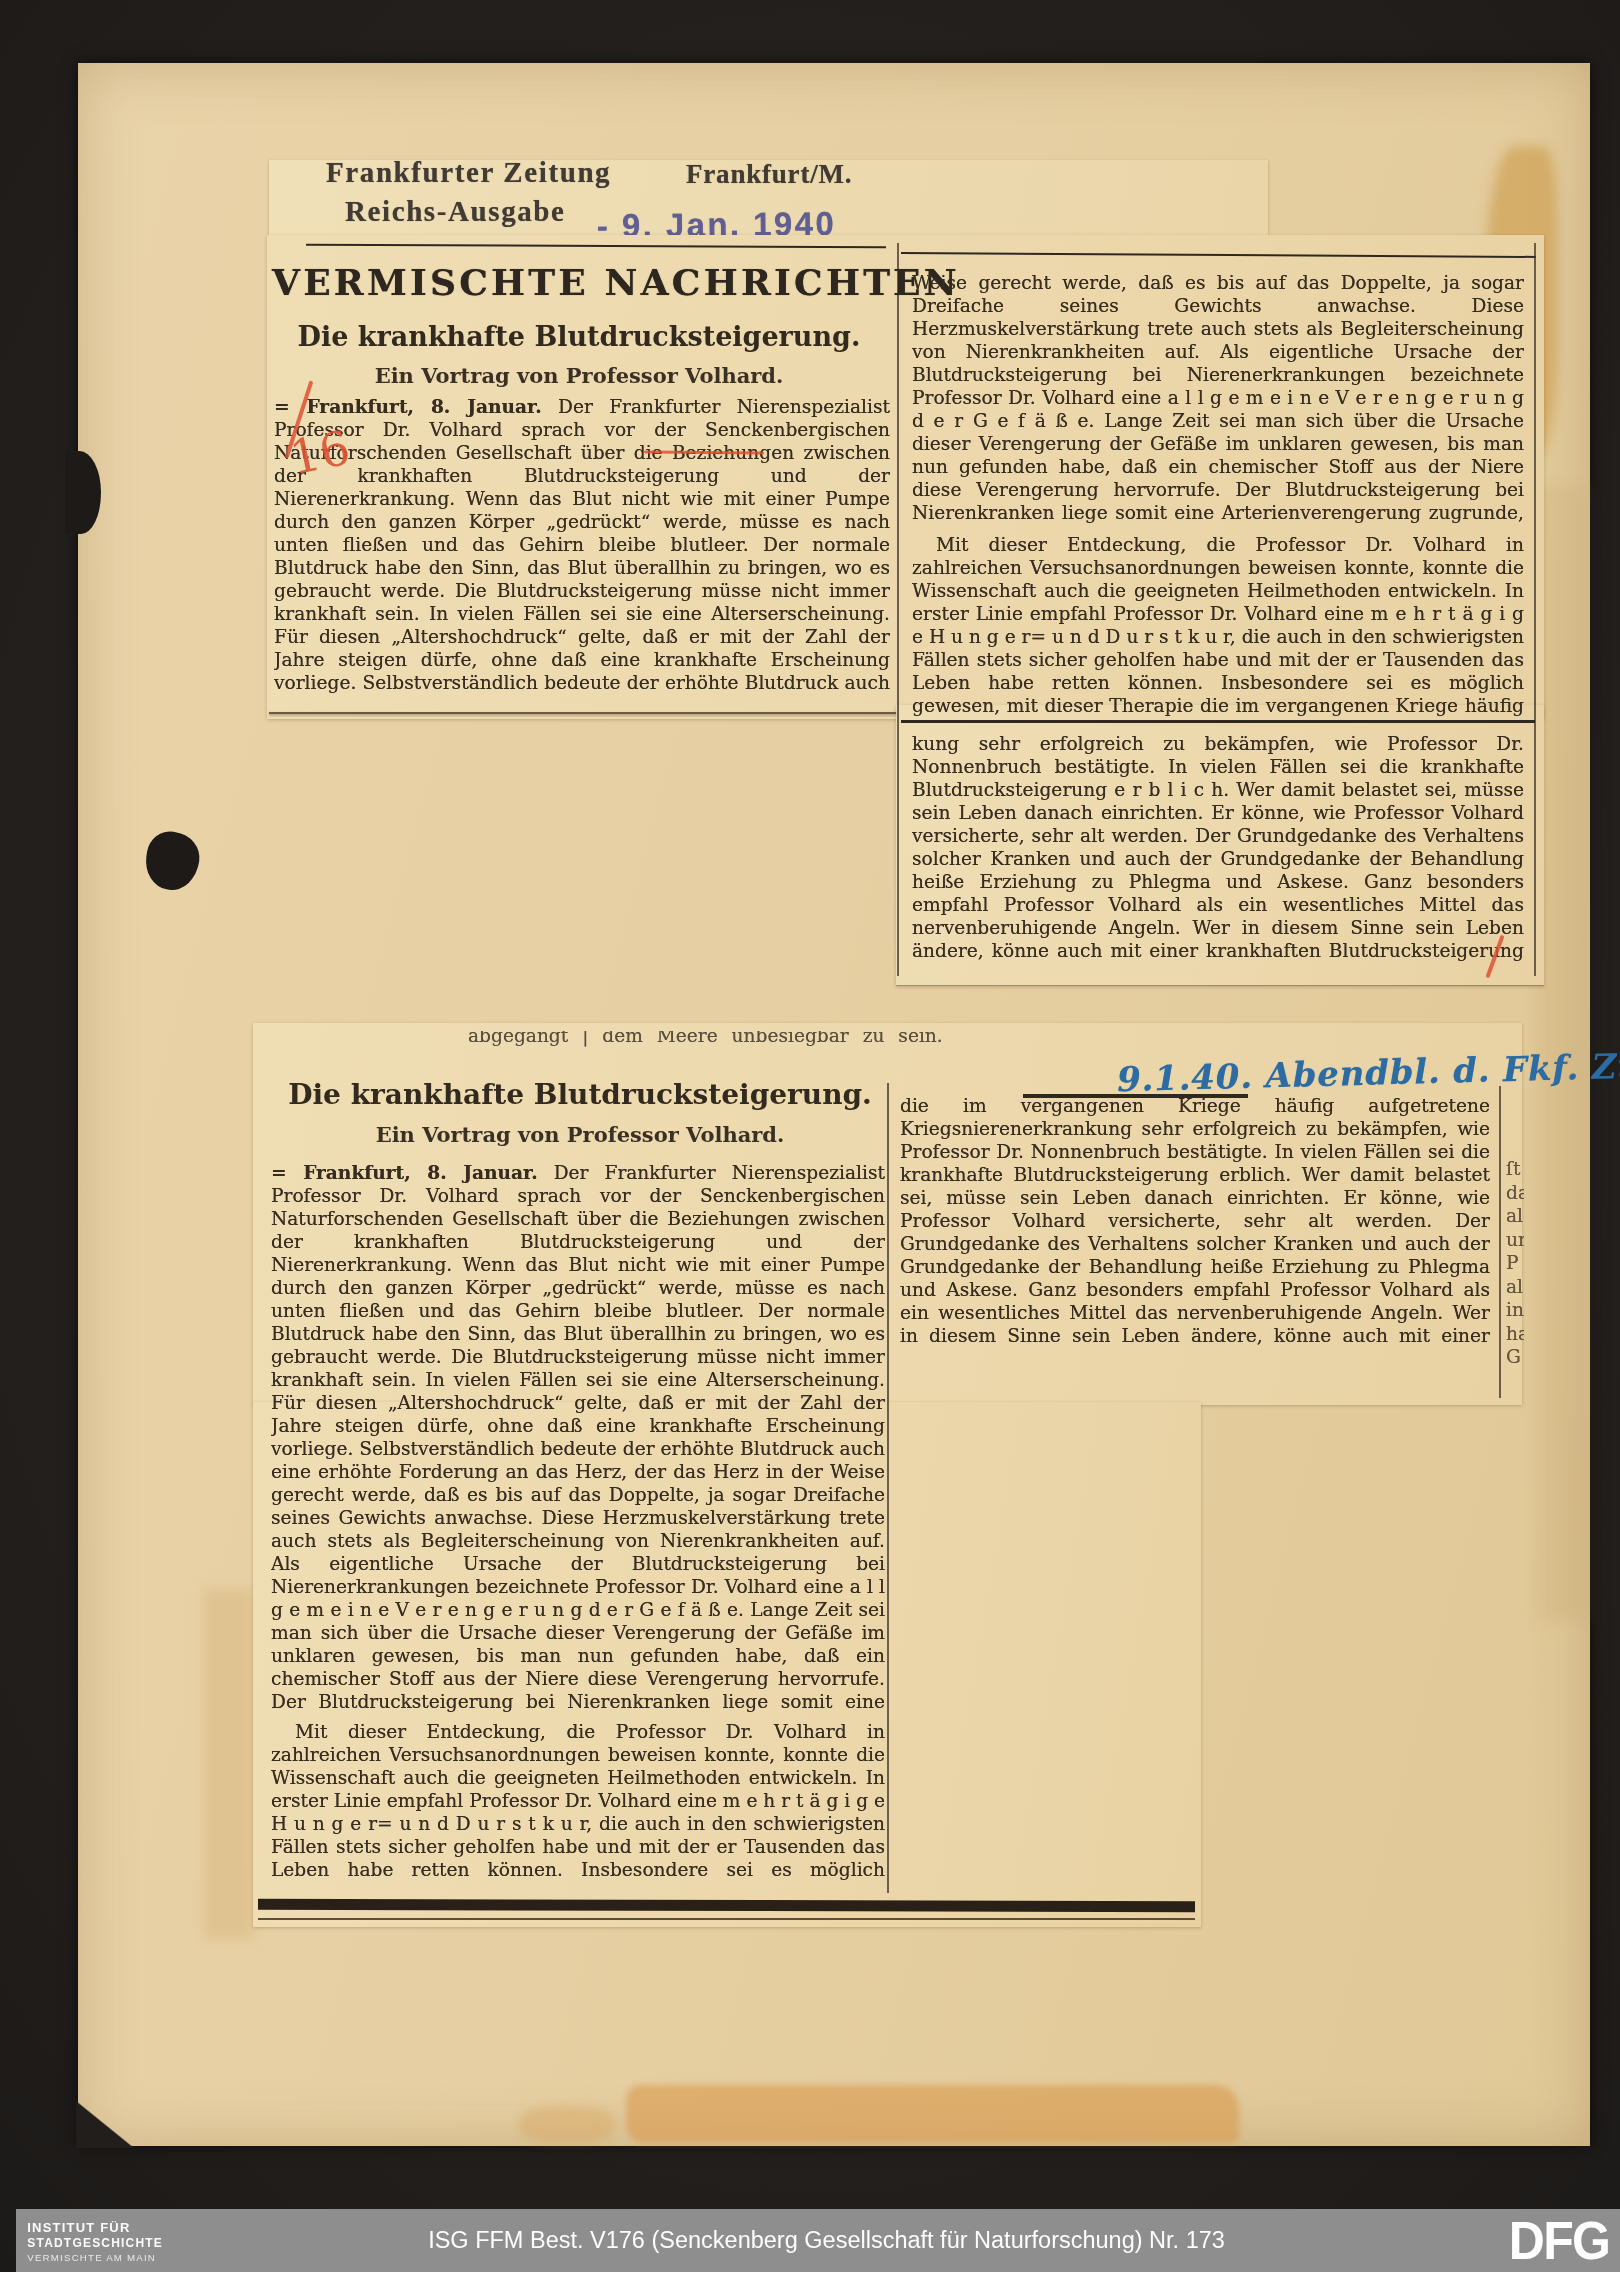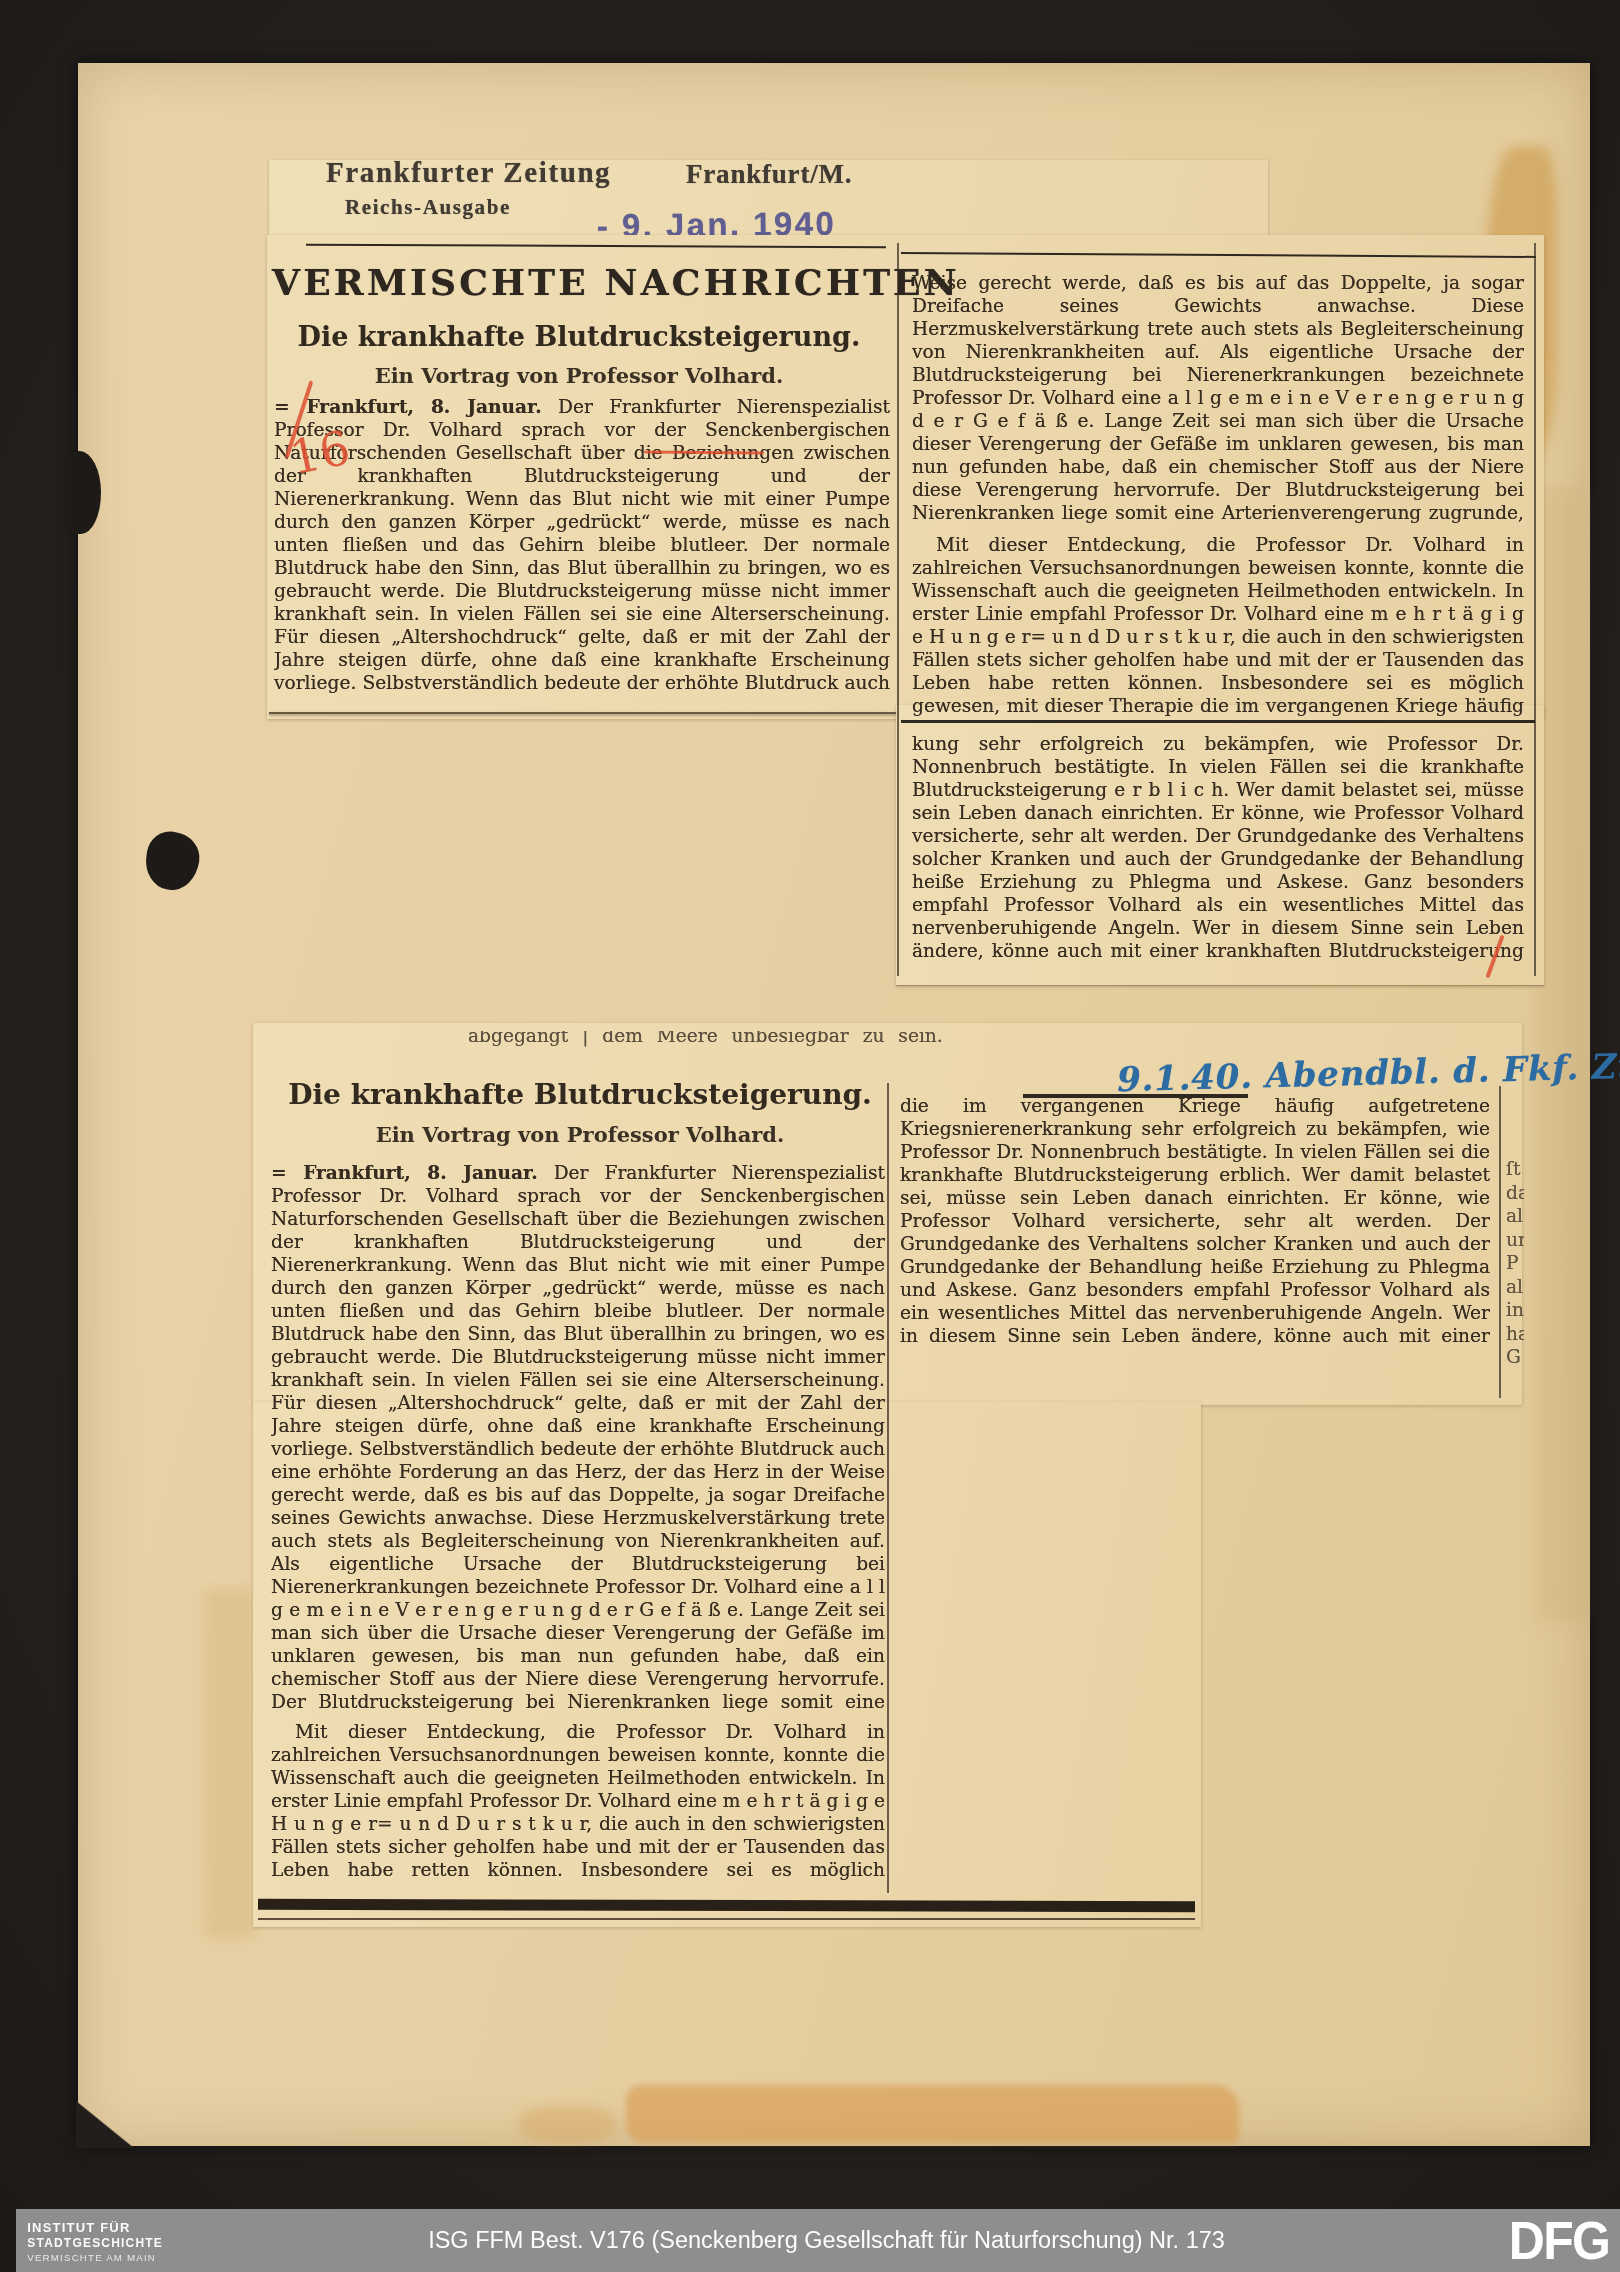"Reichs-Ausgabe" div.abs { font-size: 21px -> 29px }
